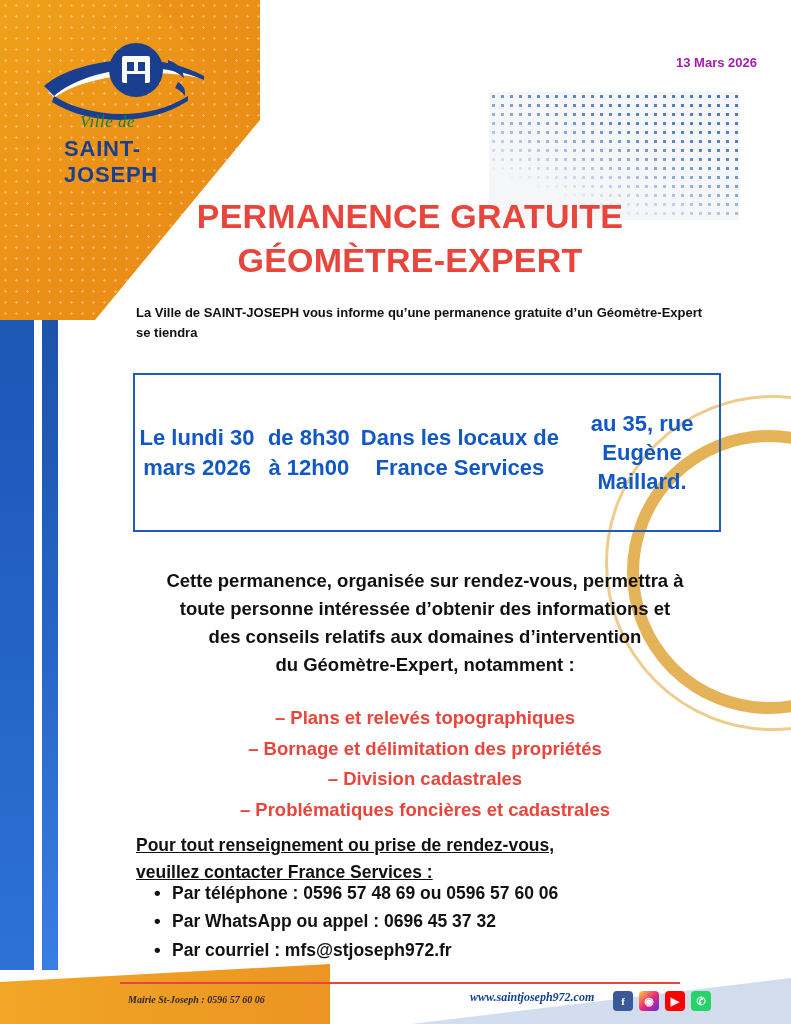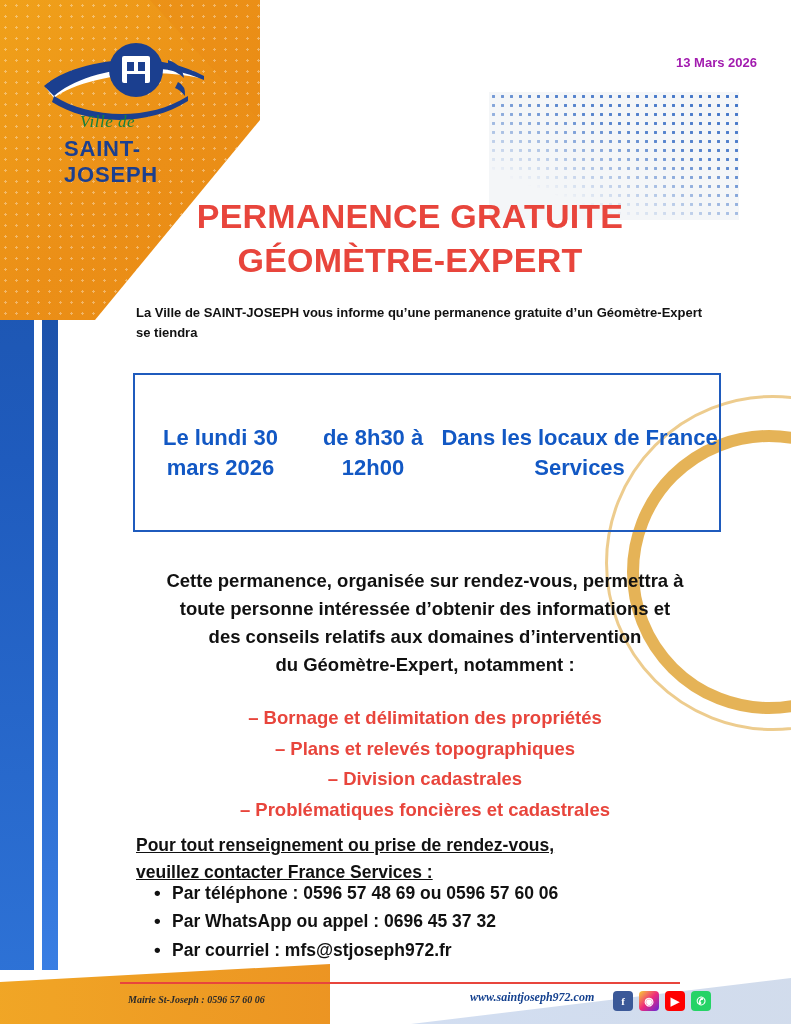"au 35, rue Eugène Maillard." div { html: none -> <div>au 35, rue Eugène Maillard.</div> }
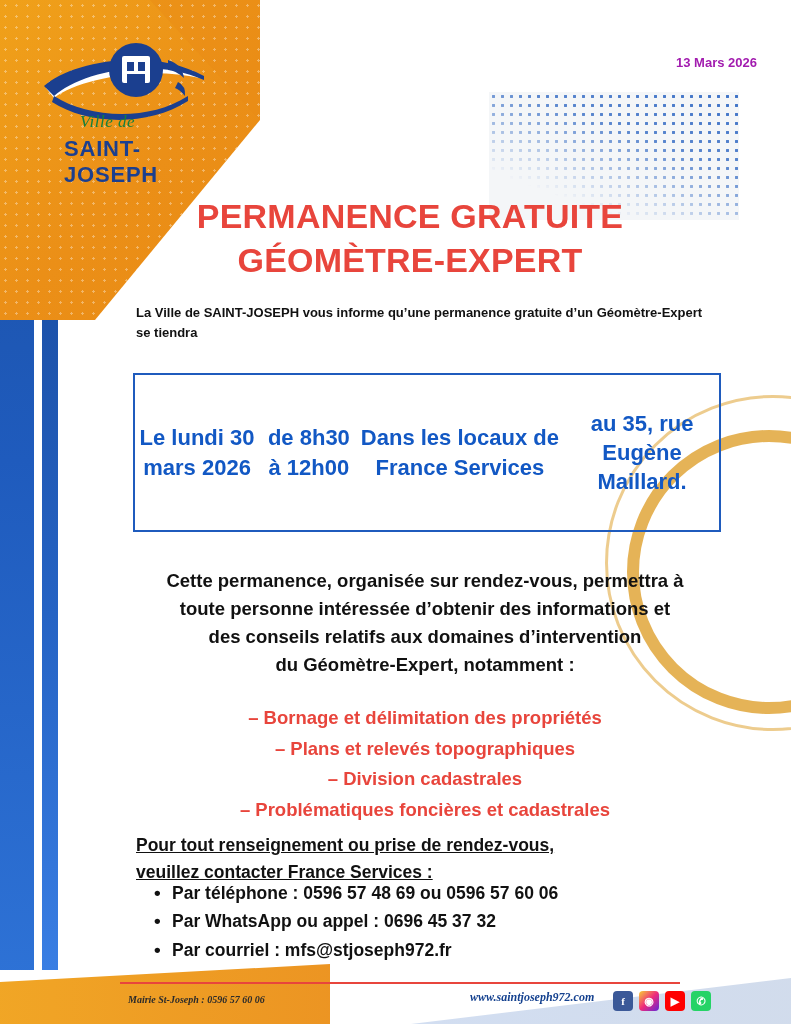"– Bornage et délimitation des" div { order: before "– Plans et relevés topographiques" -> after "– Plans et relevés topographiques" }
